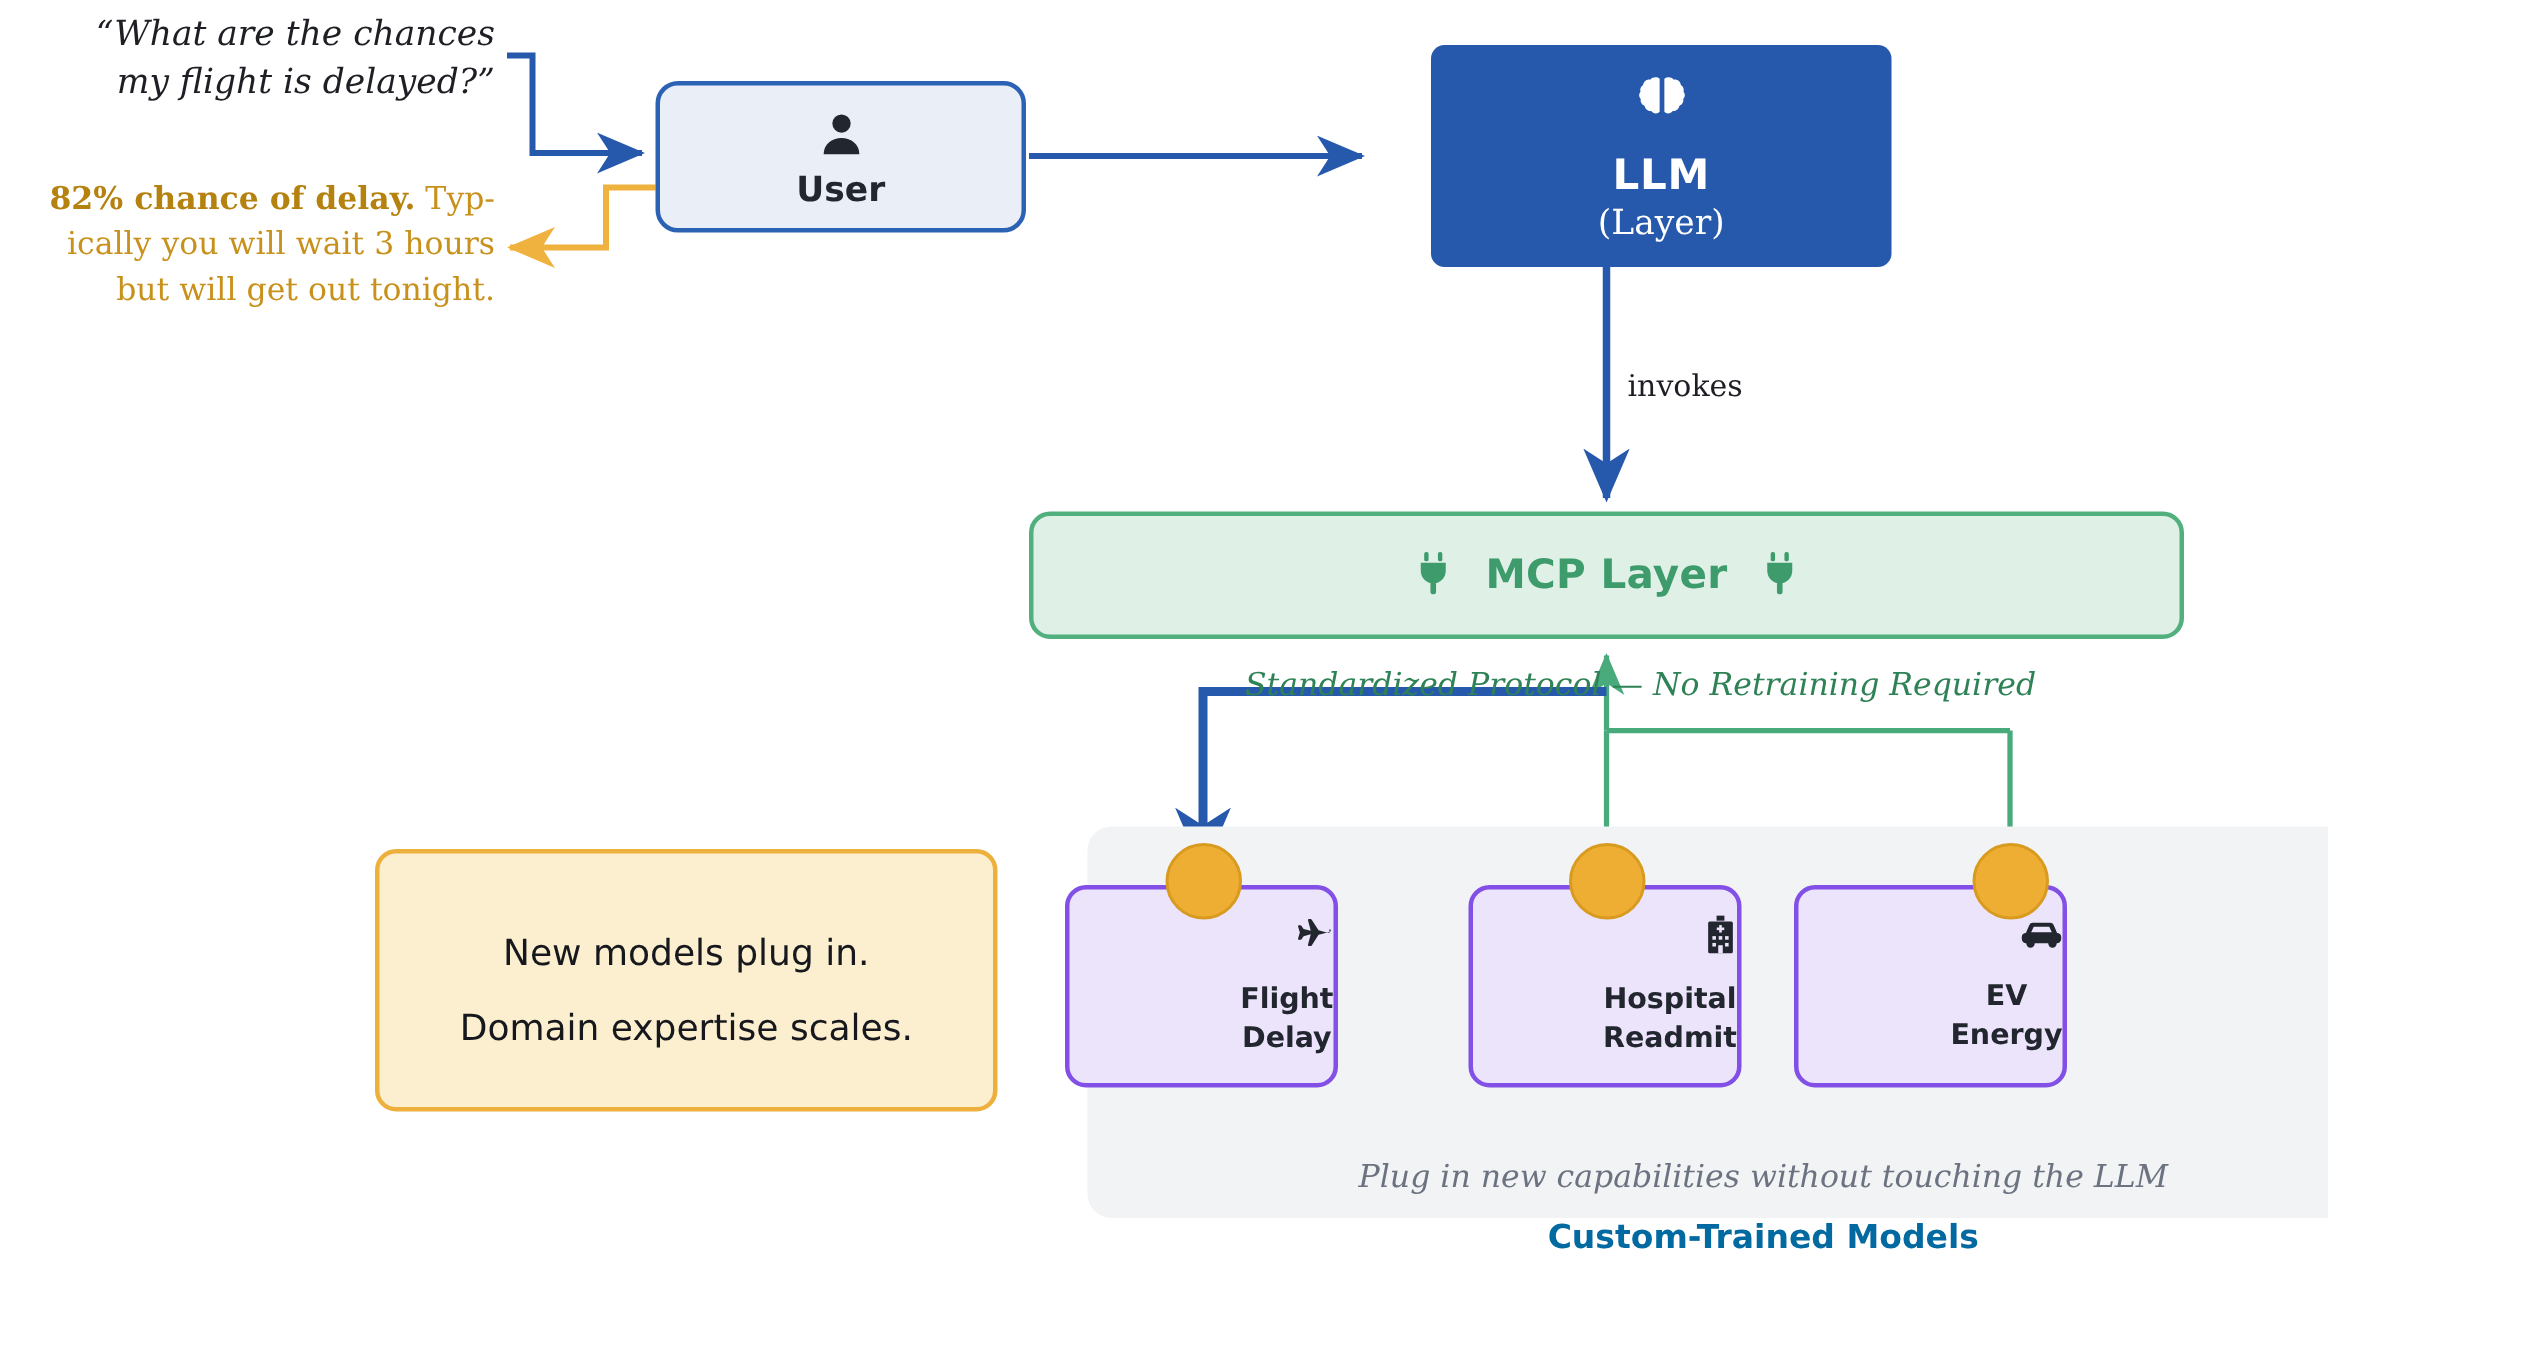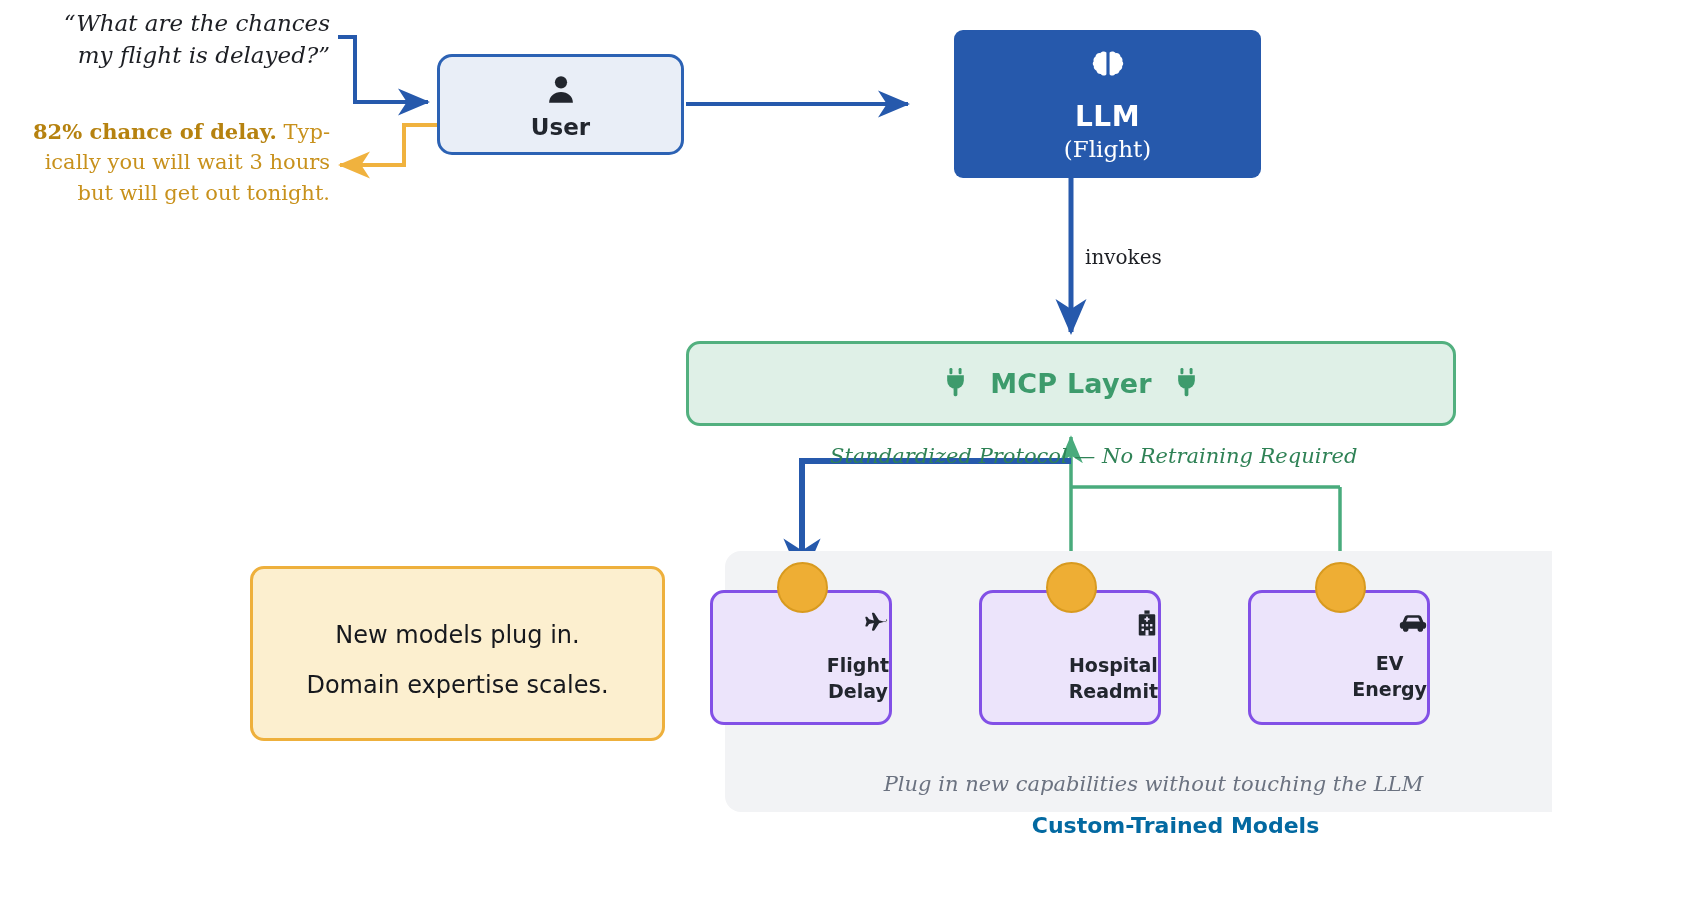"(Flight)" span { text: Flight -> Layer }
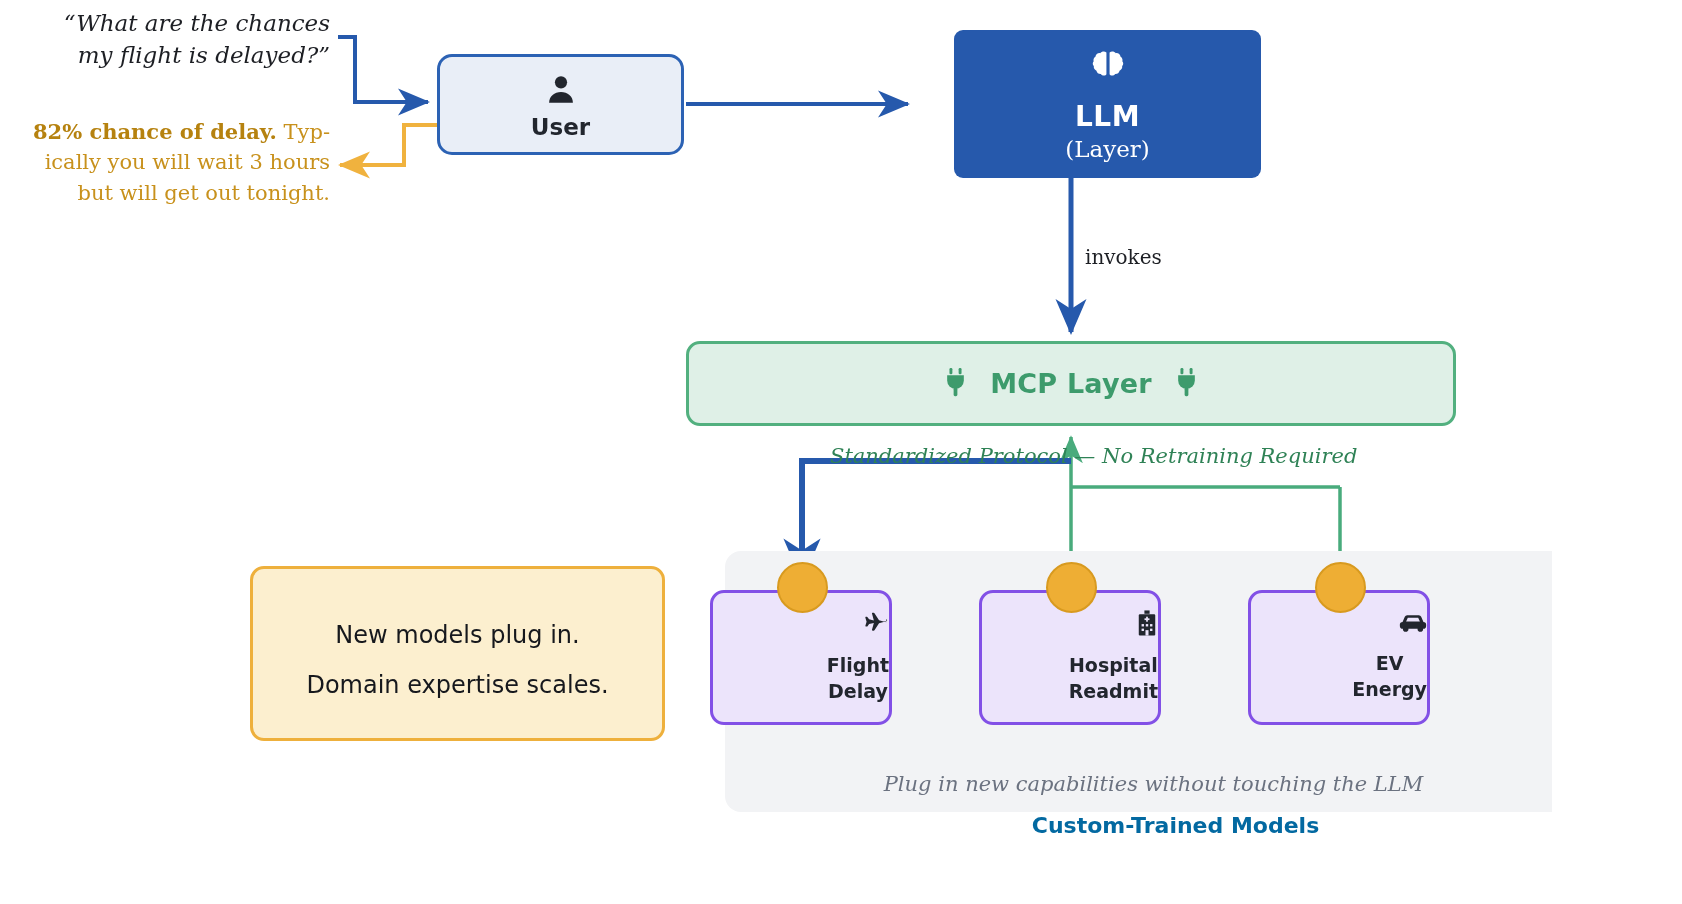"EV" #model-2 { left: 1248px -> 1196px }
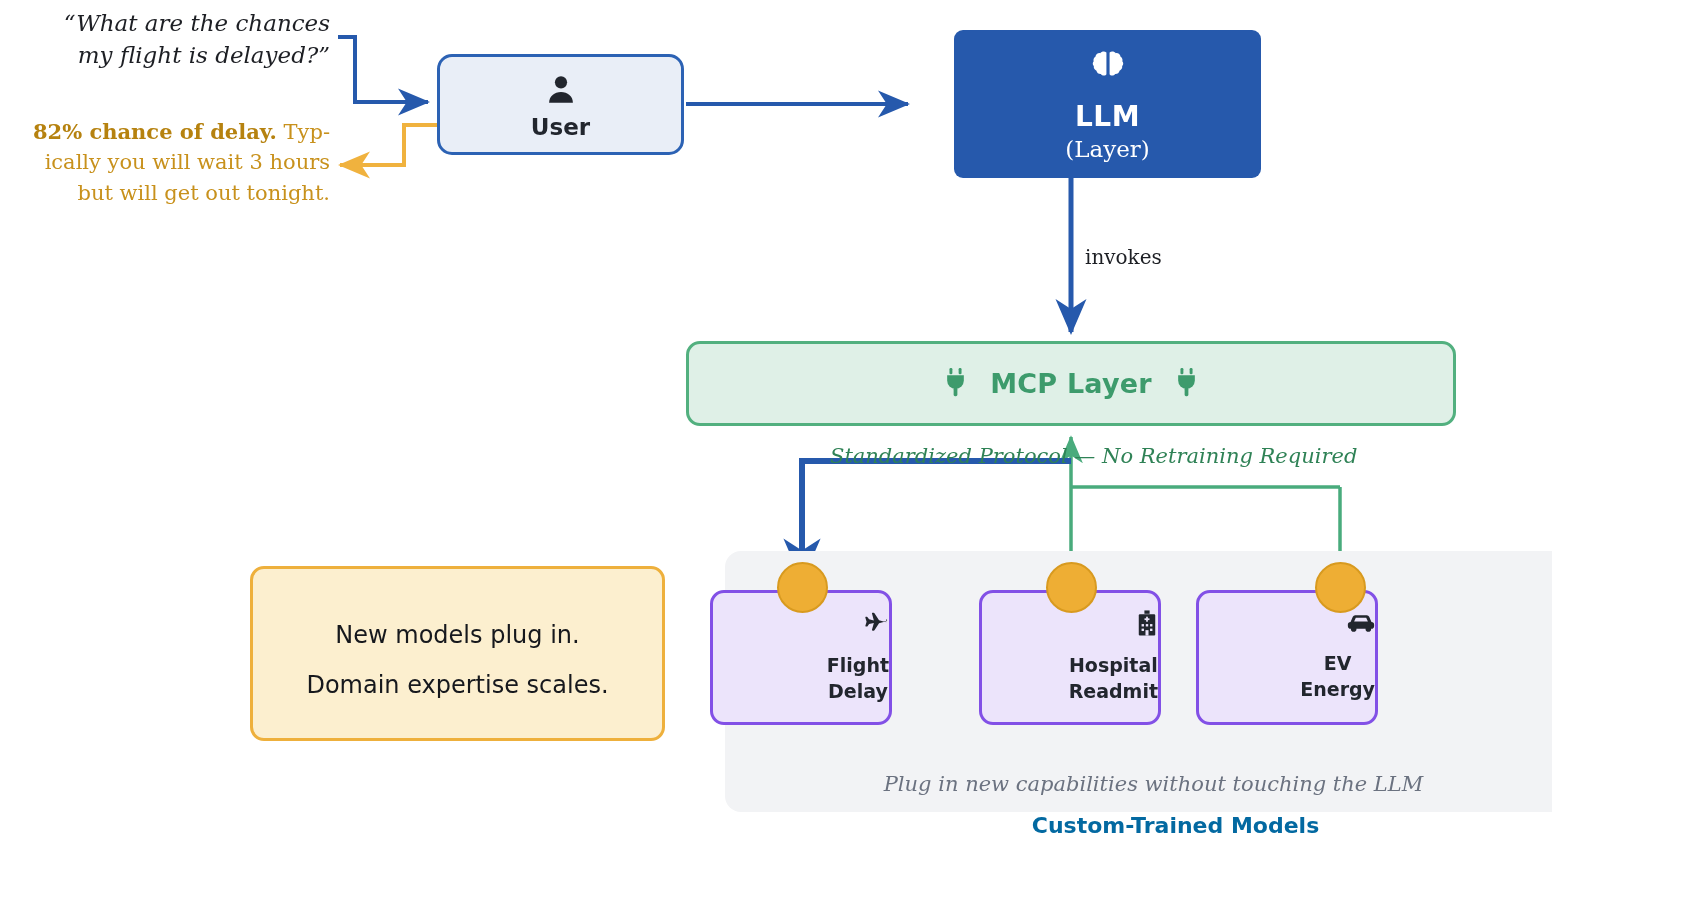"Plug in new capabilities without" #panel-caption { left: 703px -> 725px }
